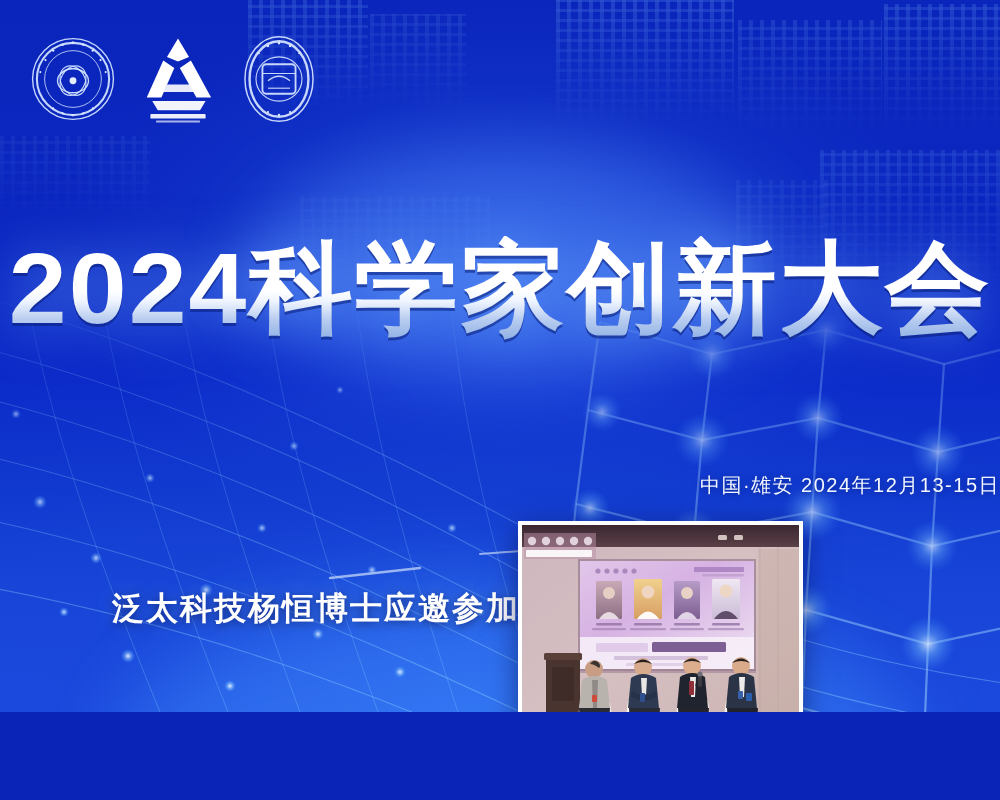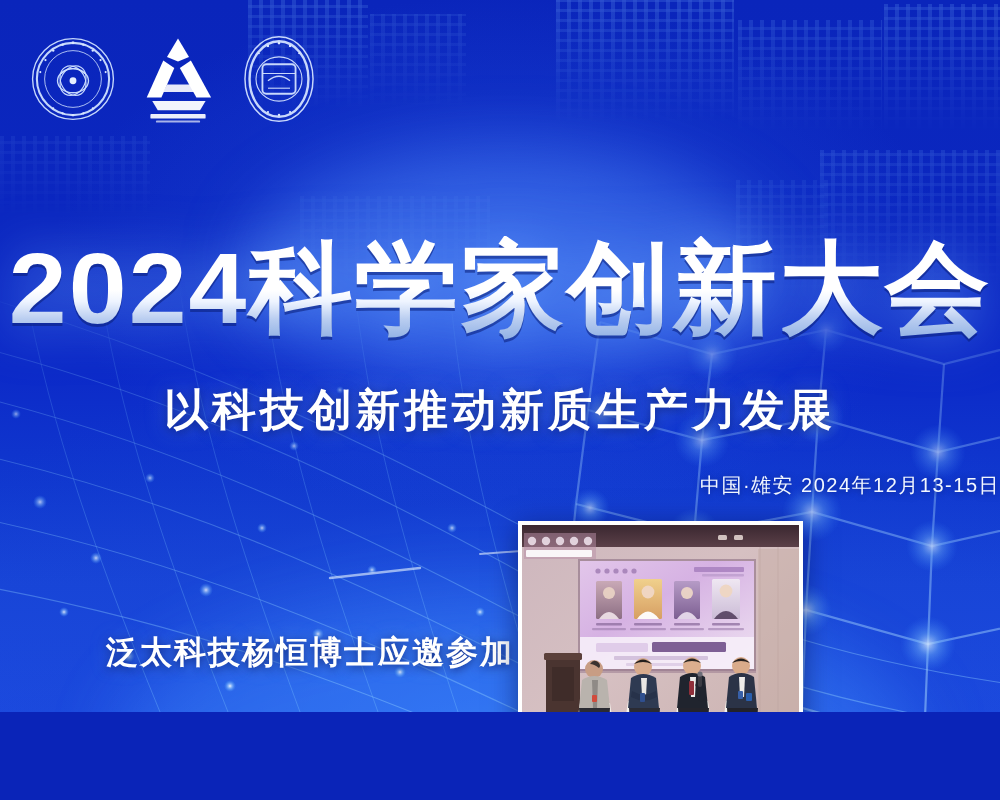"以科技创新推动新质生产力发展" div.subtitle { html: <div>以科技创新推动新质生产力发展</div> -> none }
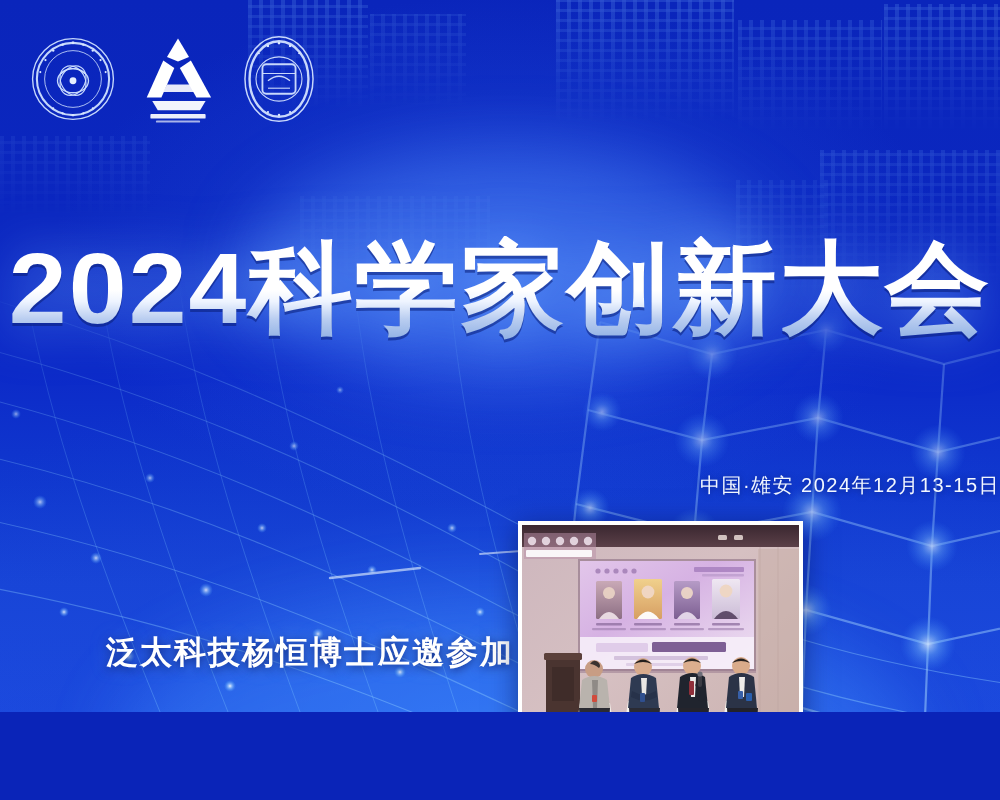"泛太科技杨恒博士应邀参加" .caption { margin-top: 44px -> none; text-align: none -> center }
